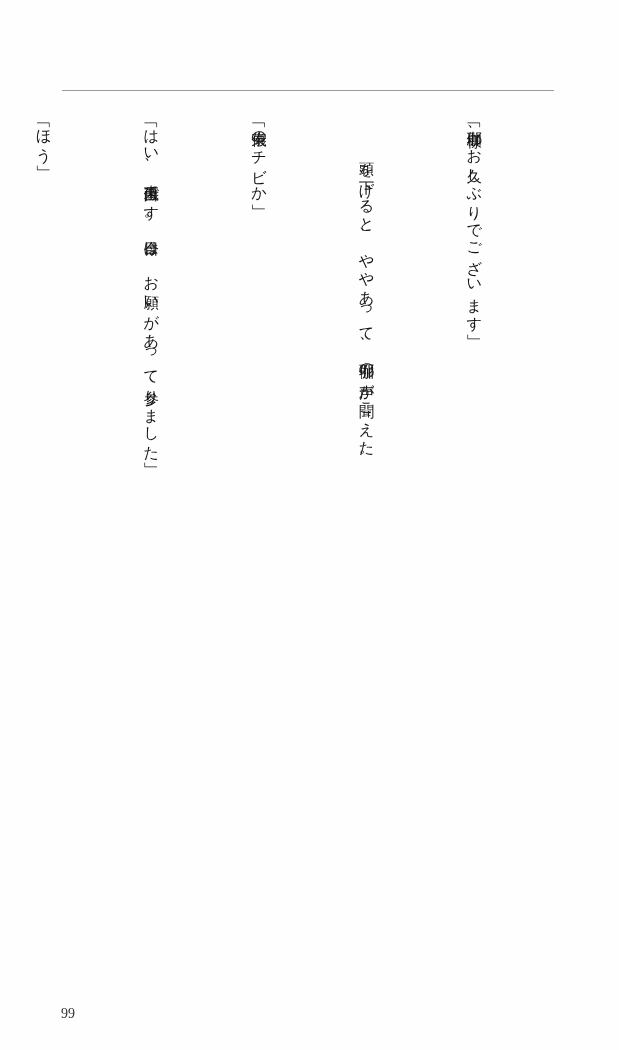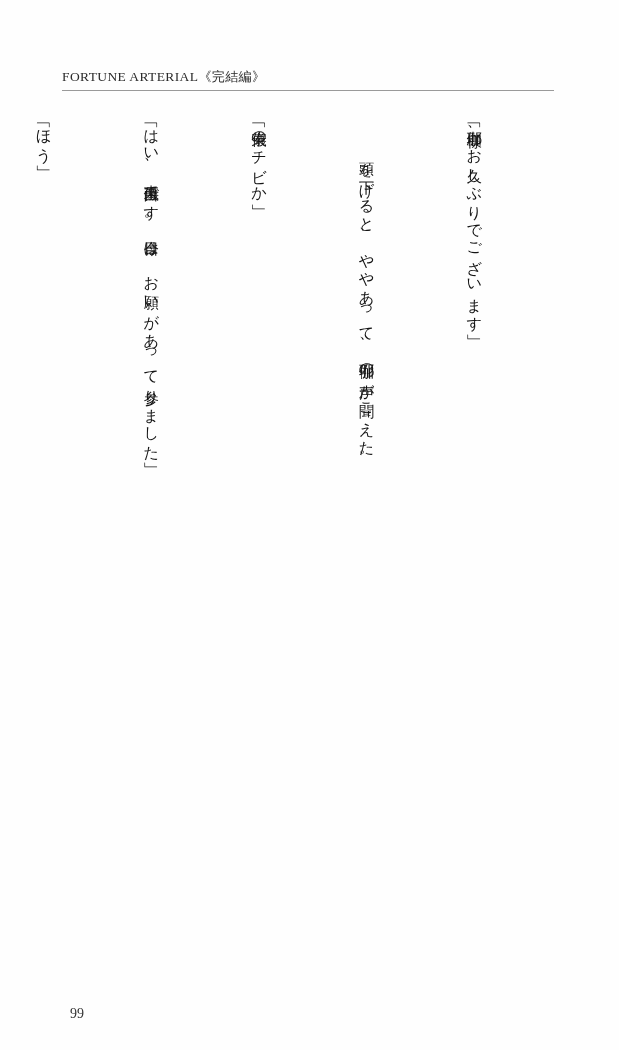"FORTUNE ARTERIAL《完結編》" div.header-line { html: <div> <span>FORTUNE ARTERIAL</span><span>《完結編》</span> </div> -> none }
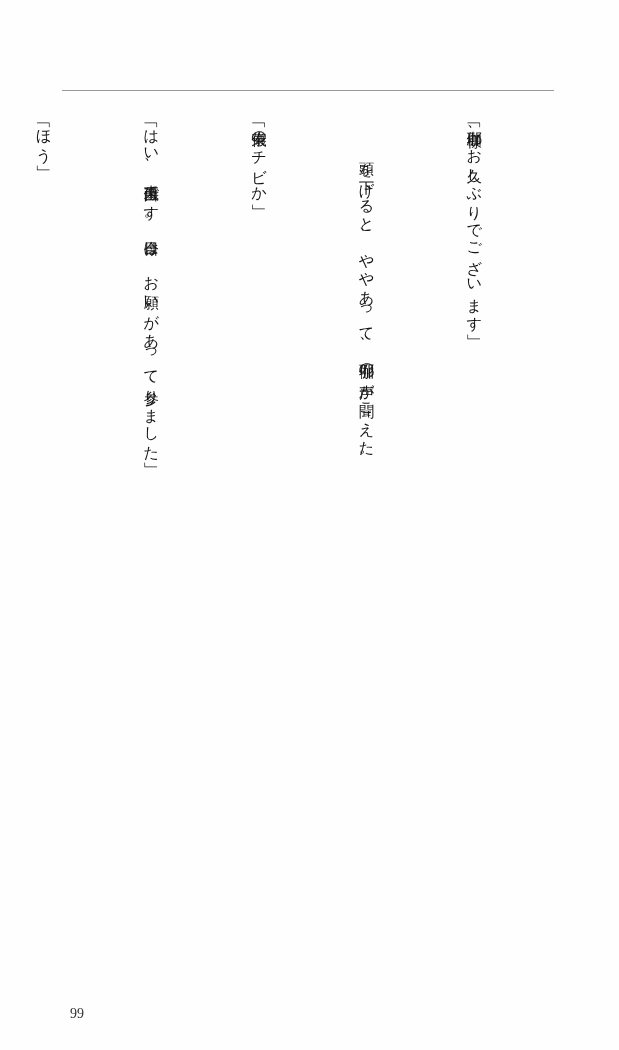"99" .folio { left: 70px -> 61px }
